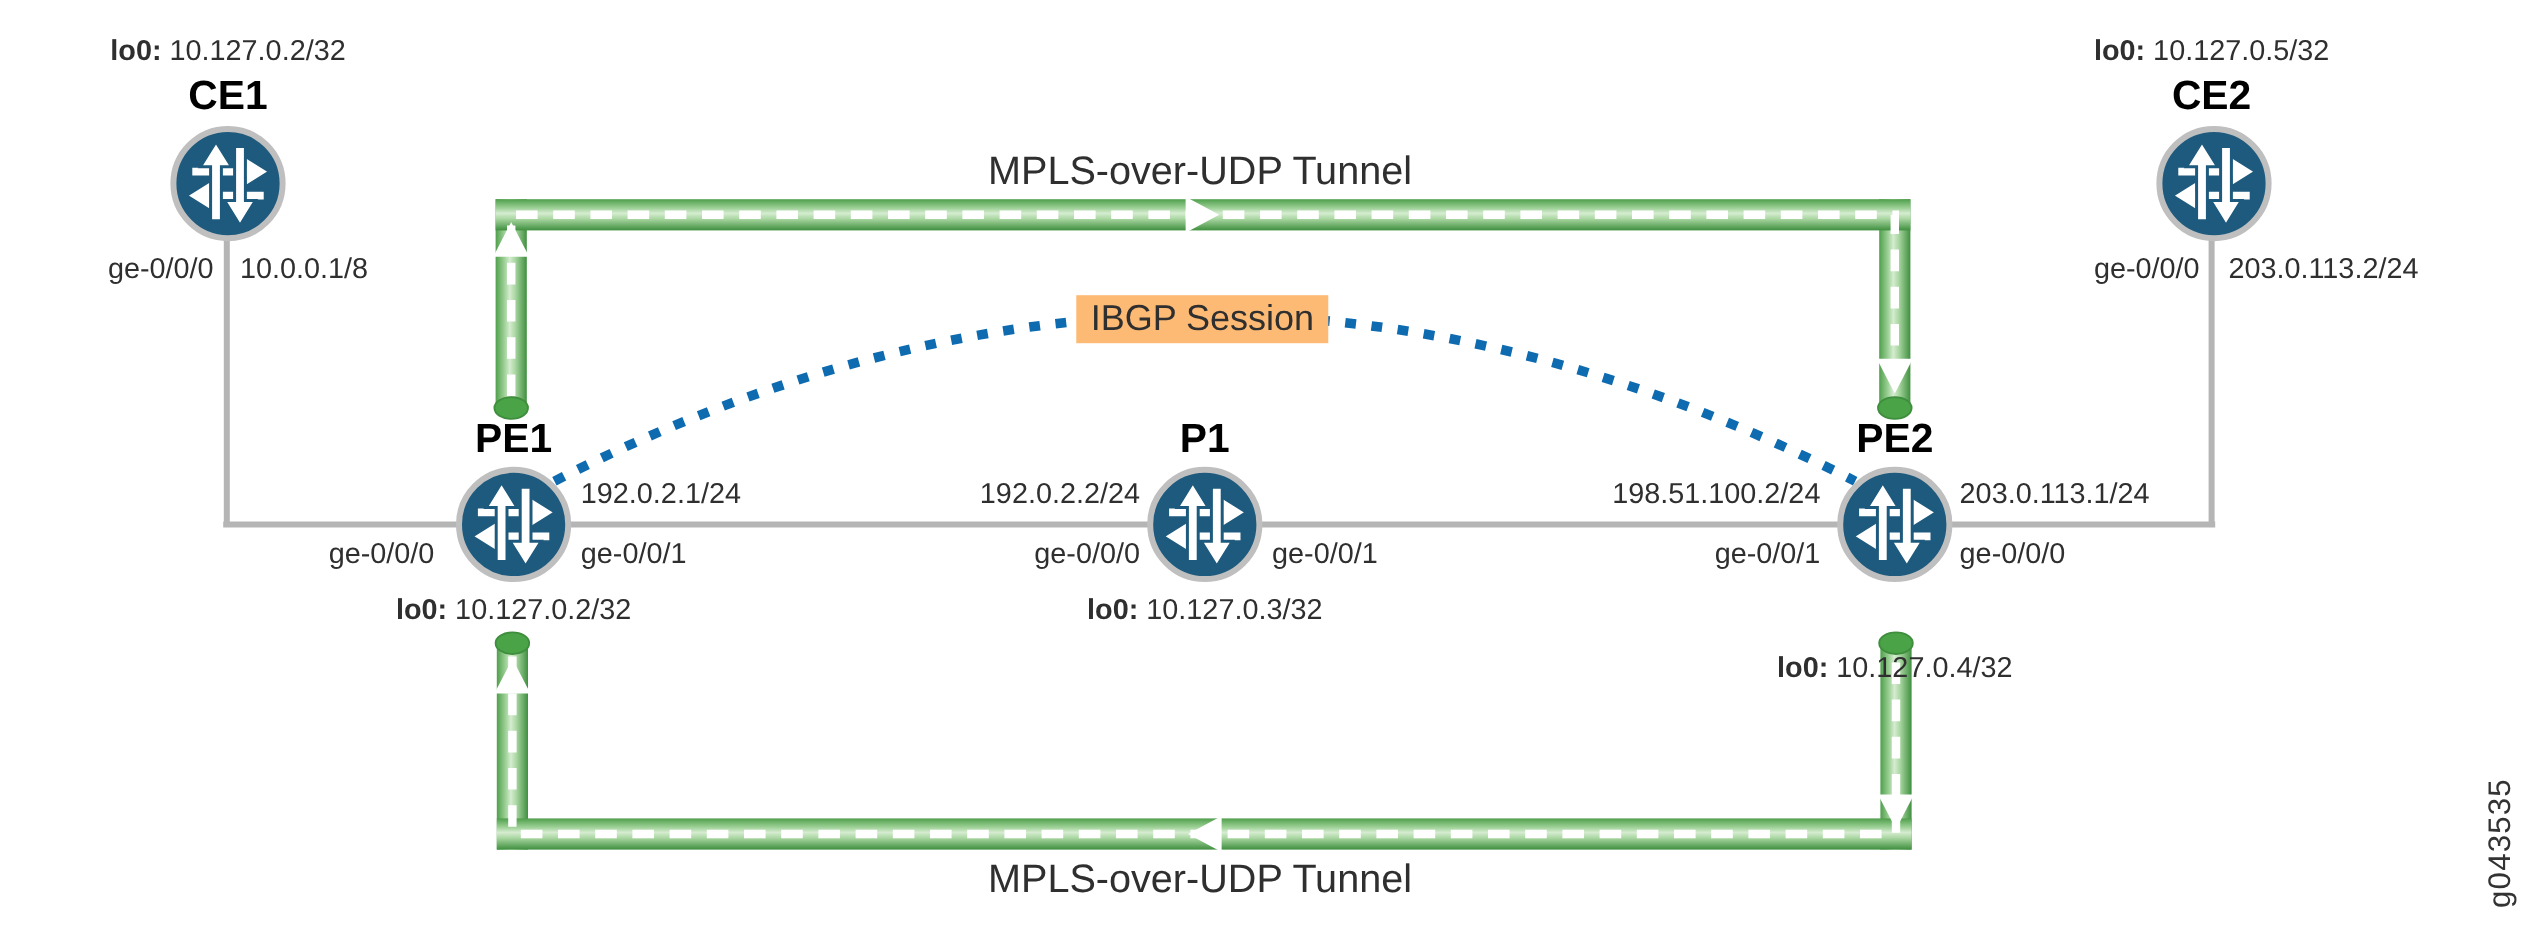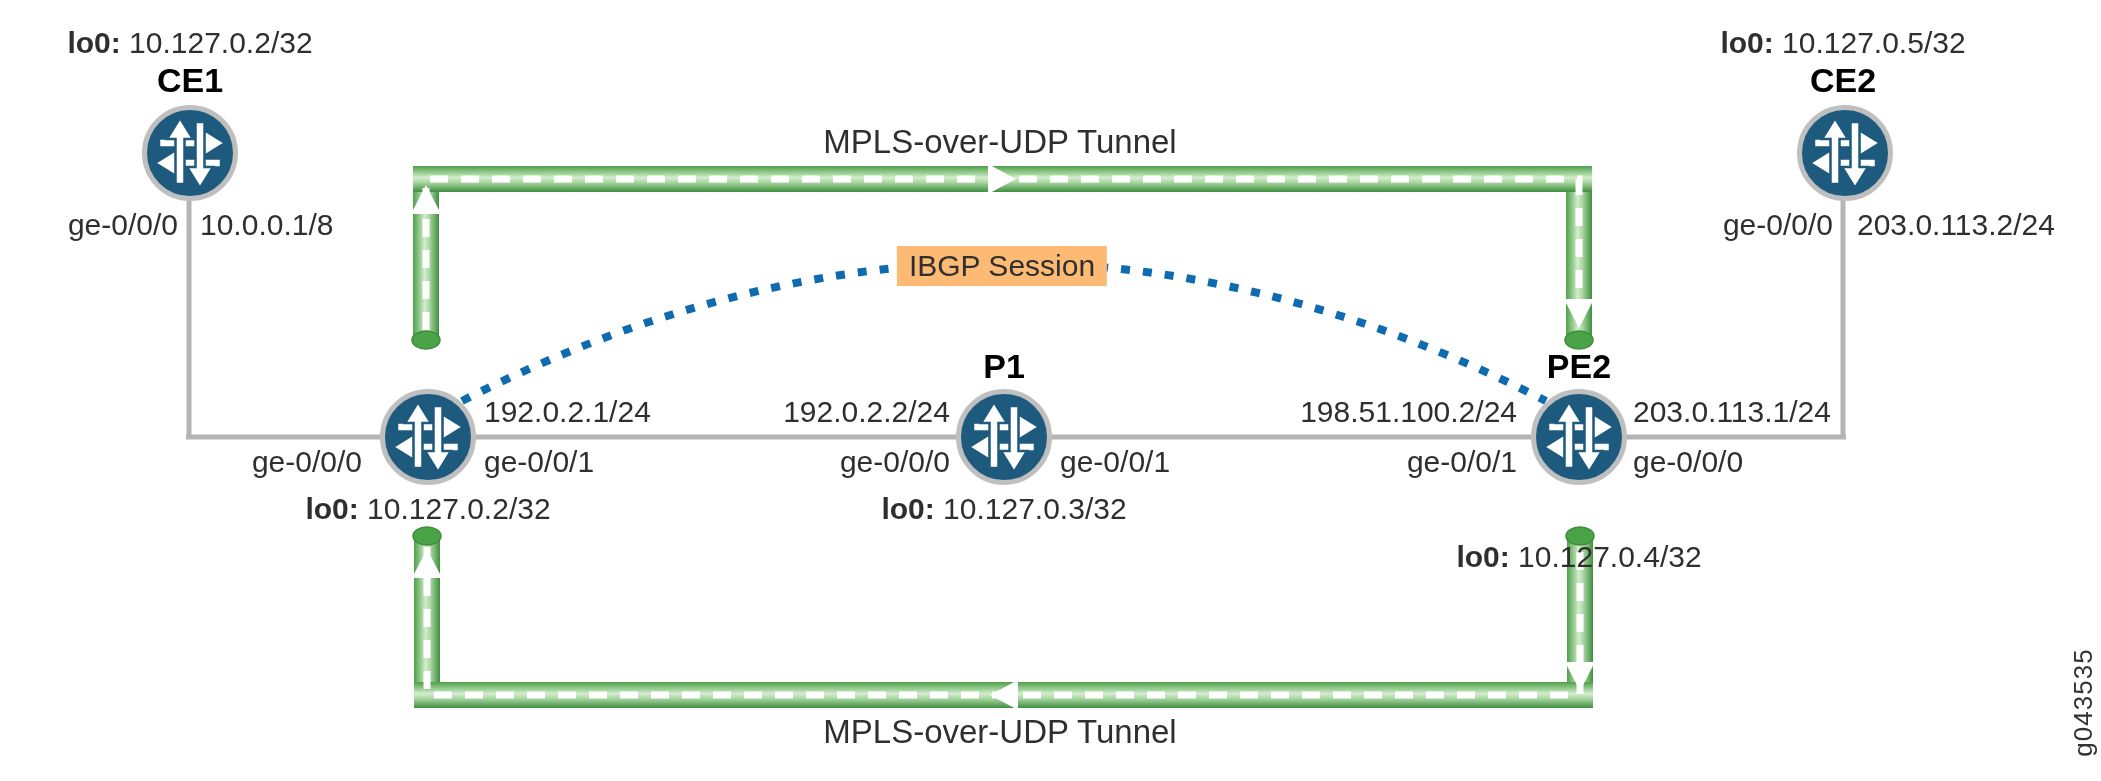"lo0: 10.127.0.2/32" .lbl { font-size: 30px -> 24px }
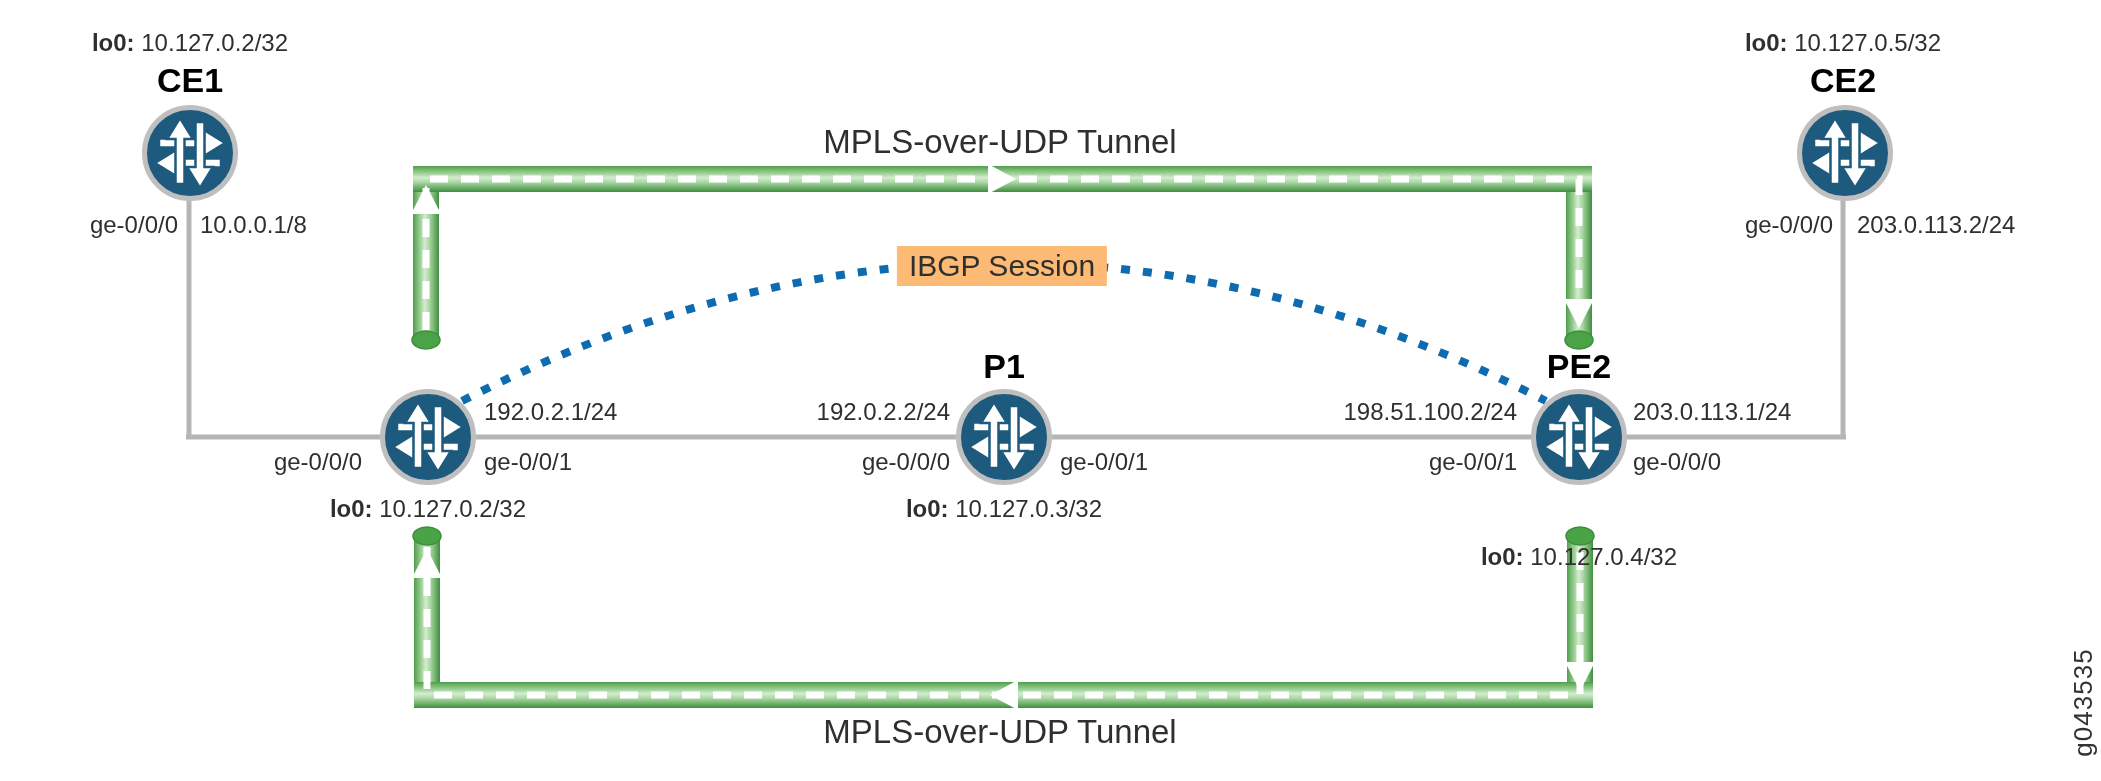"PE1" div.abs { html: none -> <div>PE1</div> }
